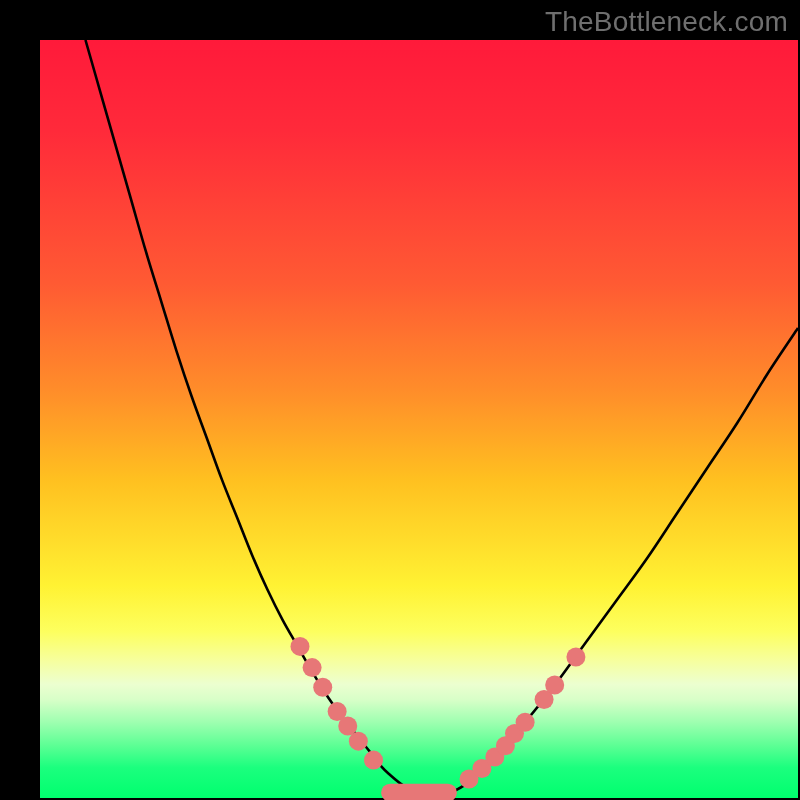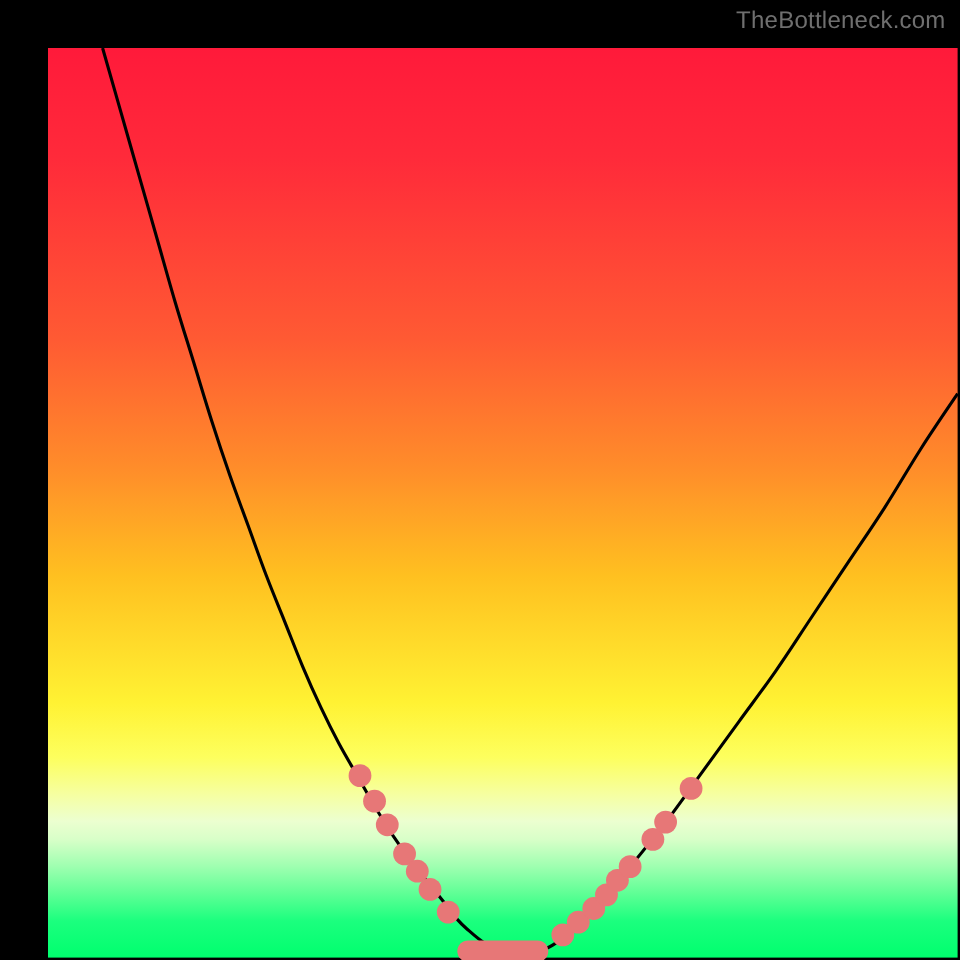"TheBottleneck.com" .watermark { font-size: 20px -> 28px }
